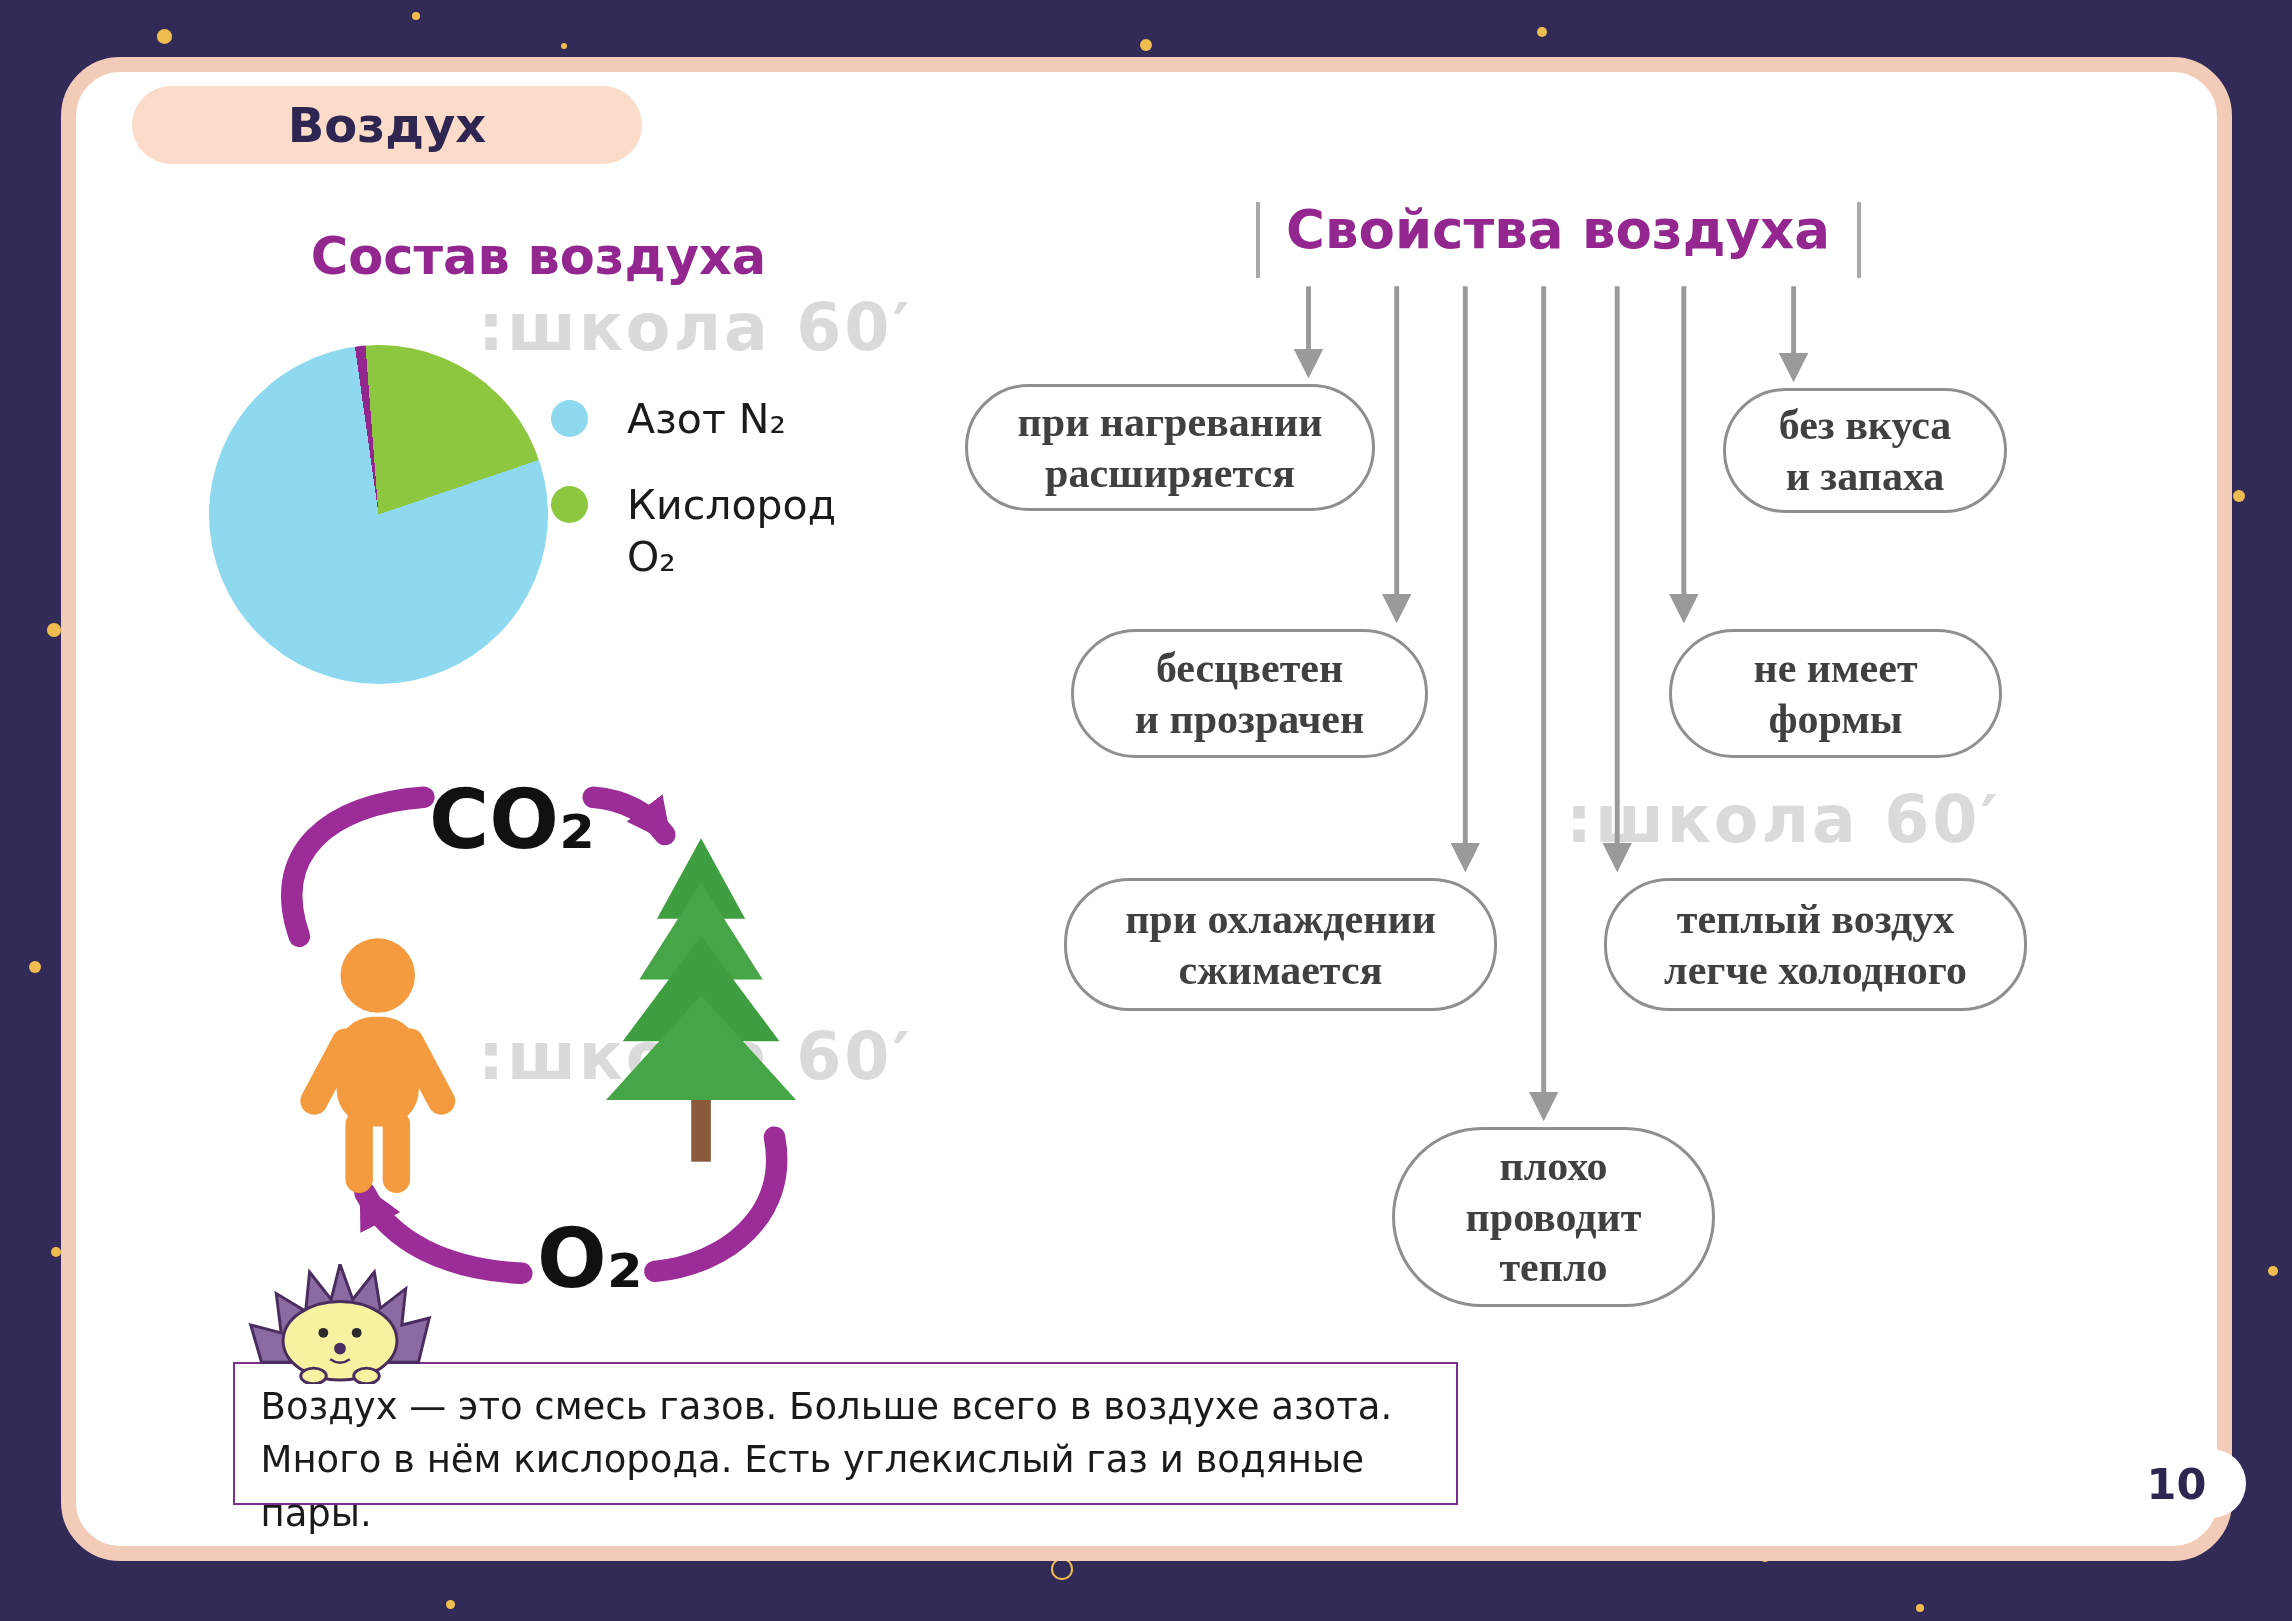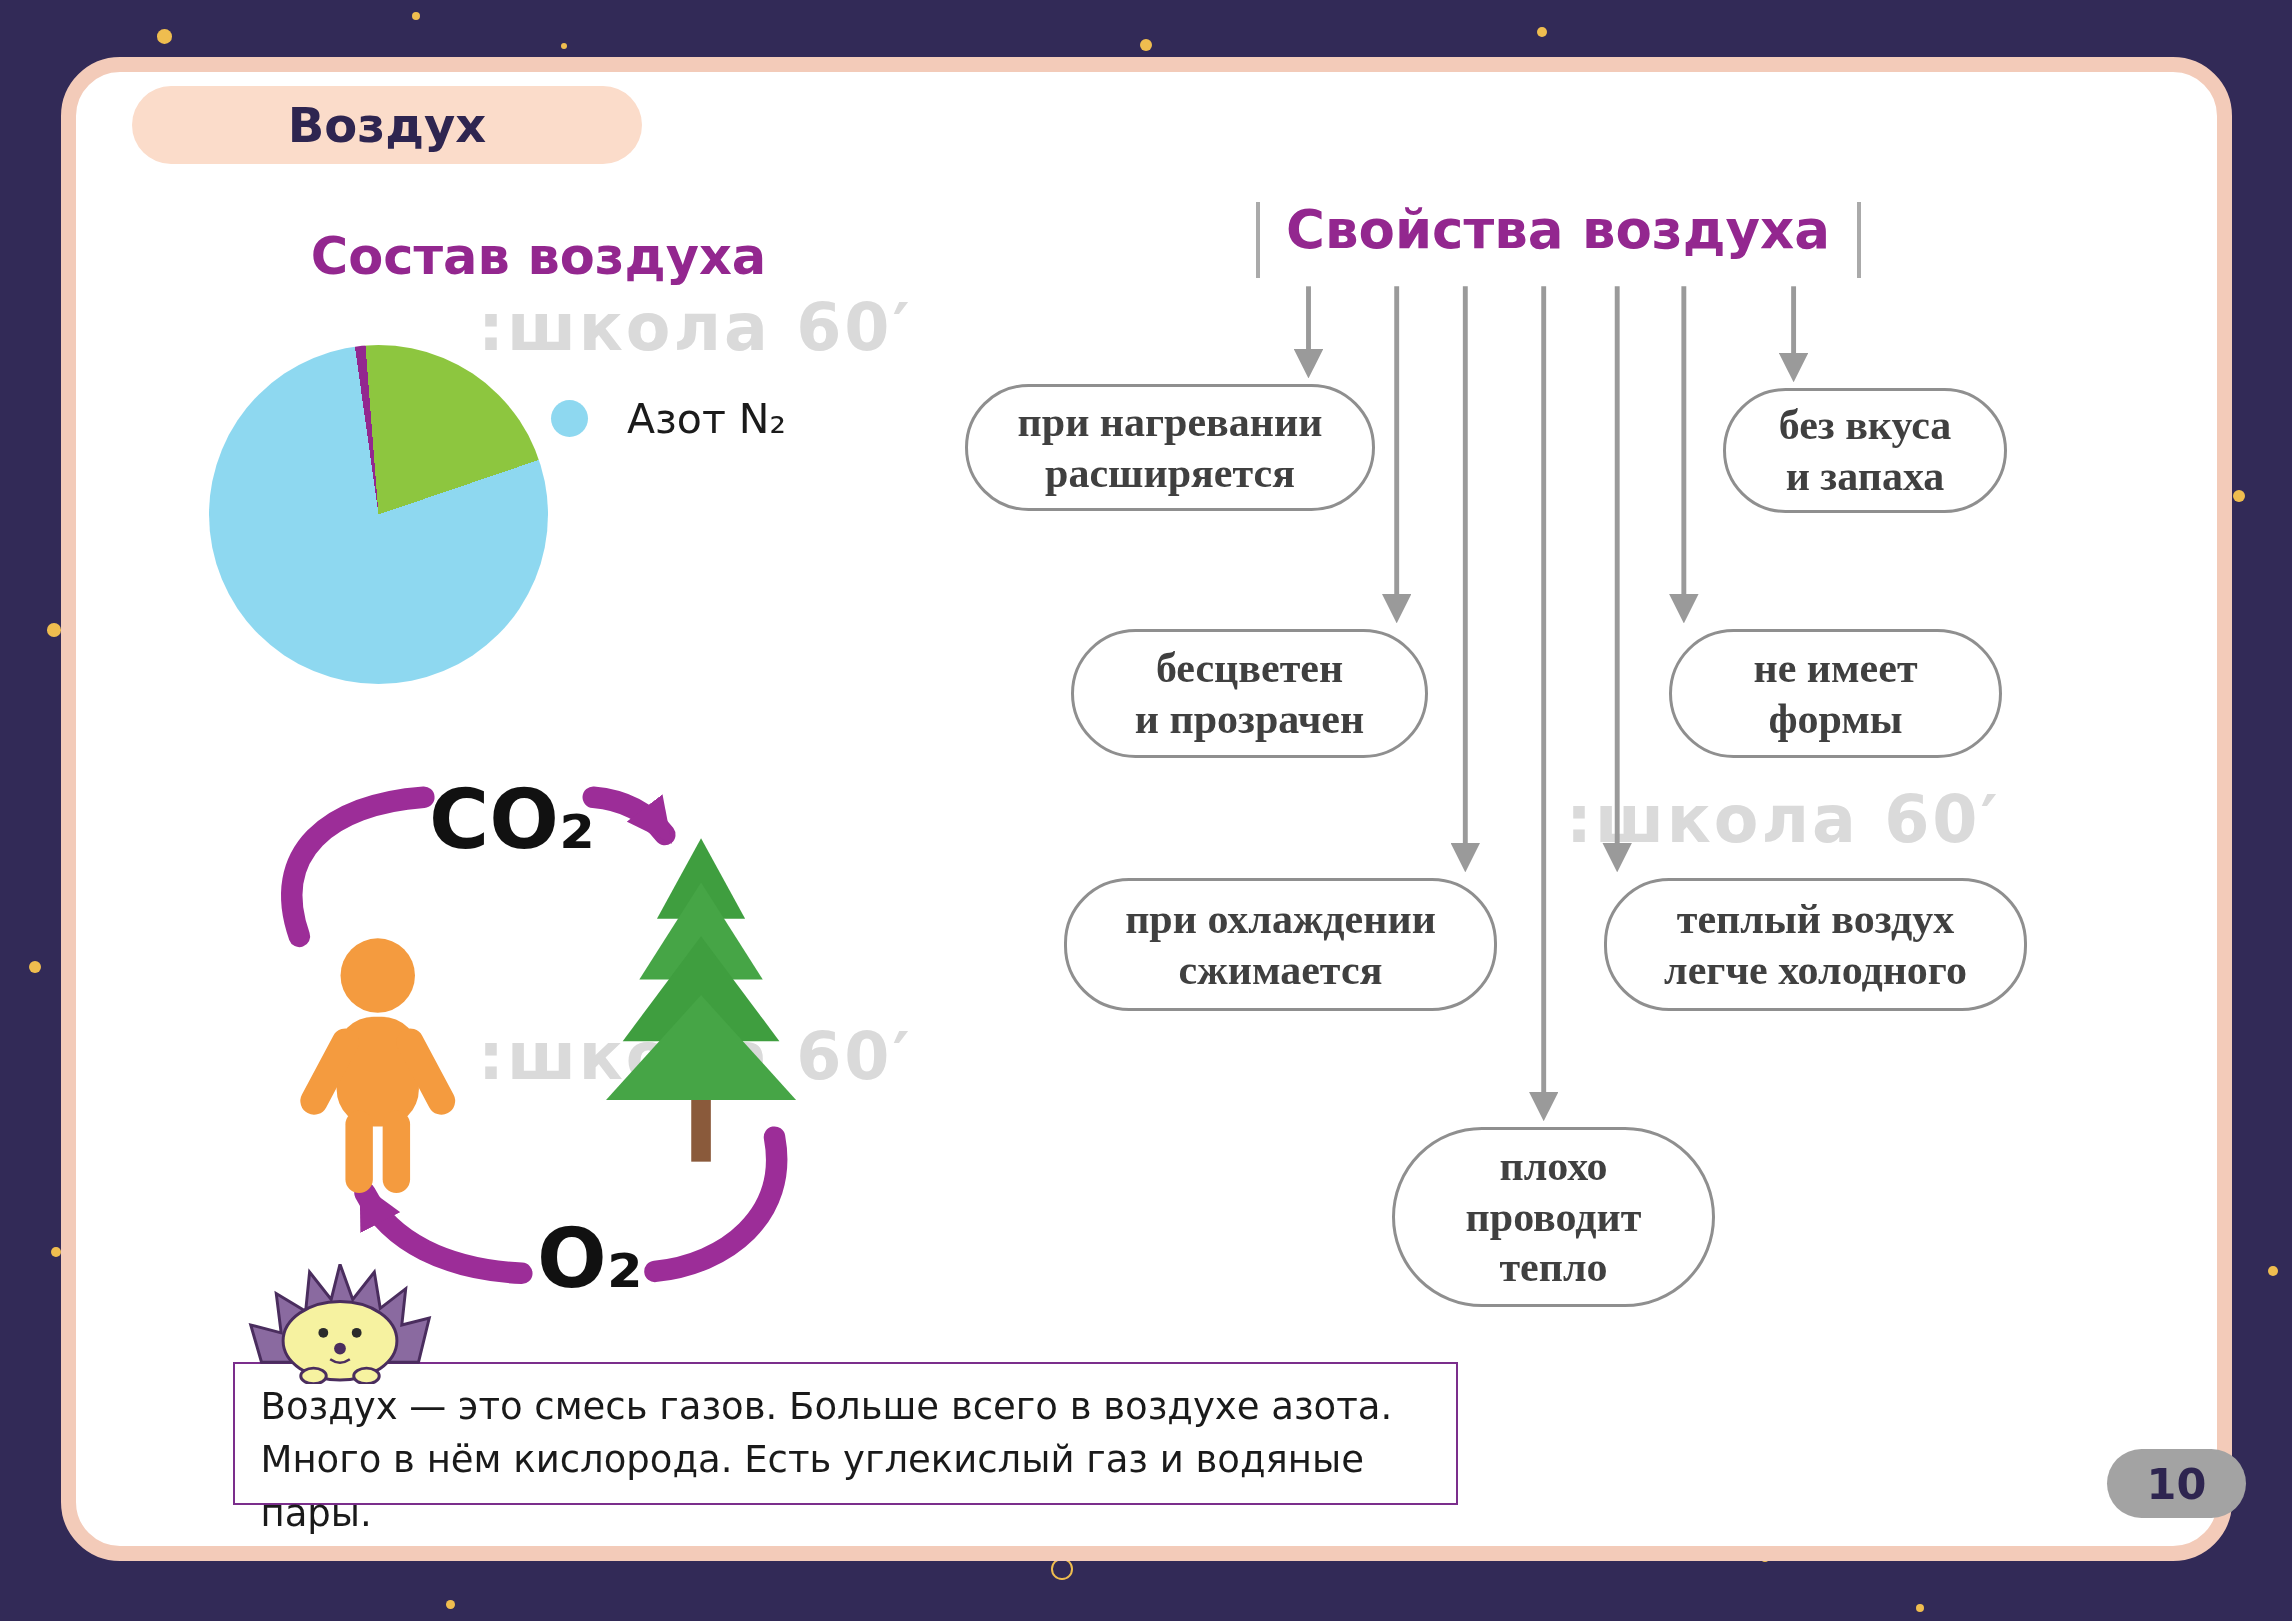"Кислород O₂" div.legend-item { html: none -> <div> <span></span> <span>Кислород O₂</span> </div> }
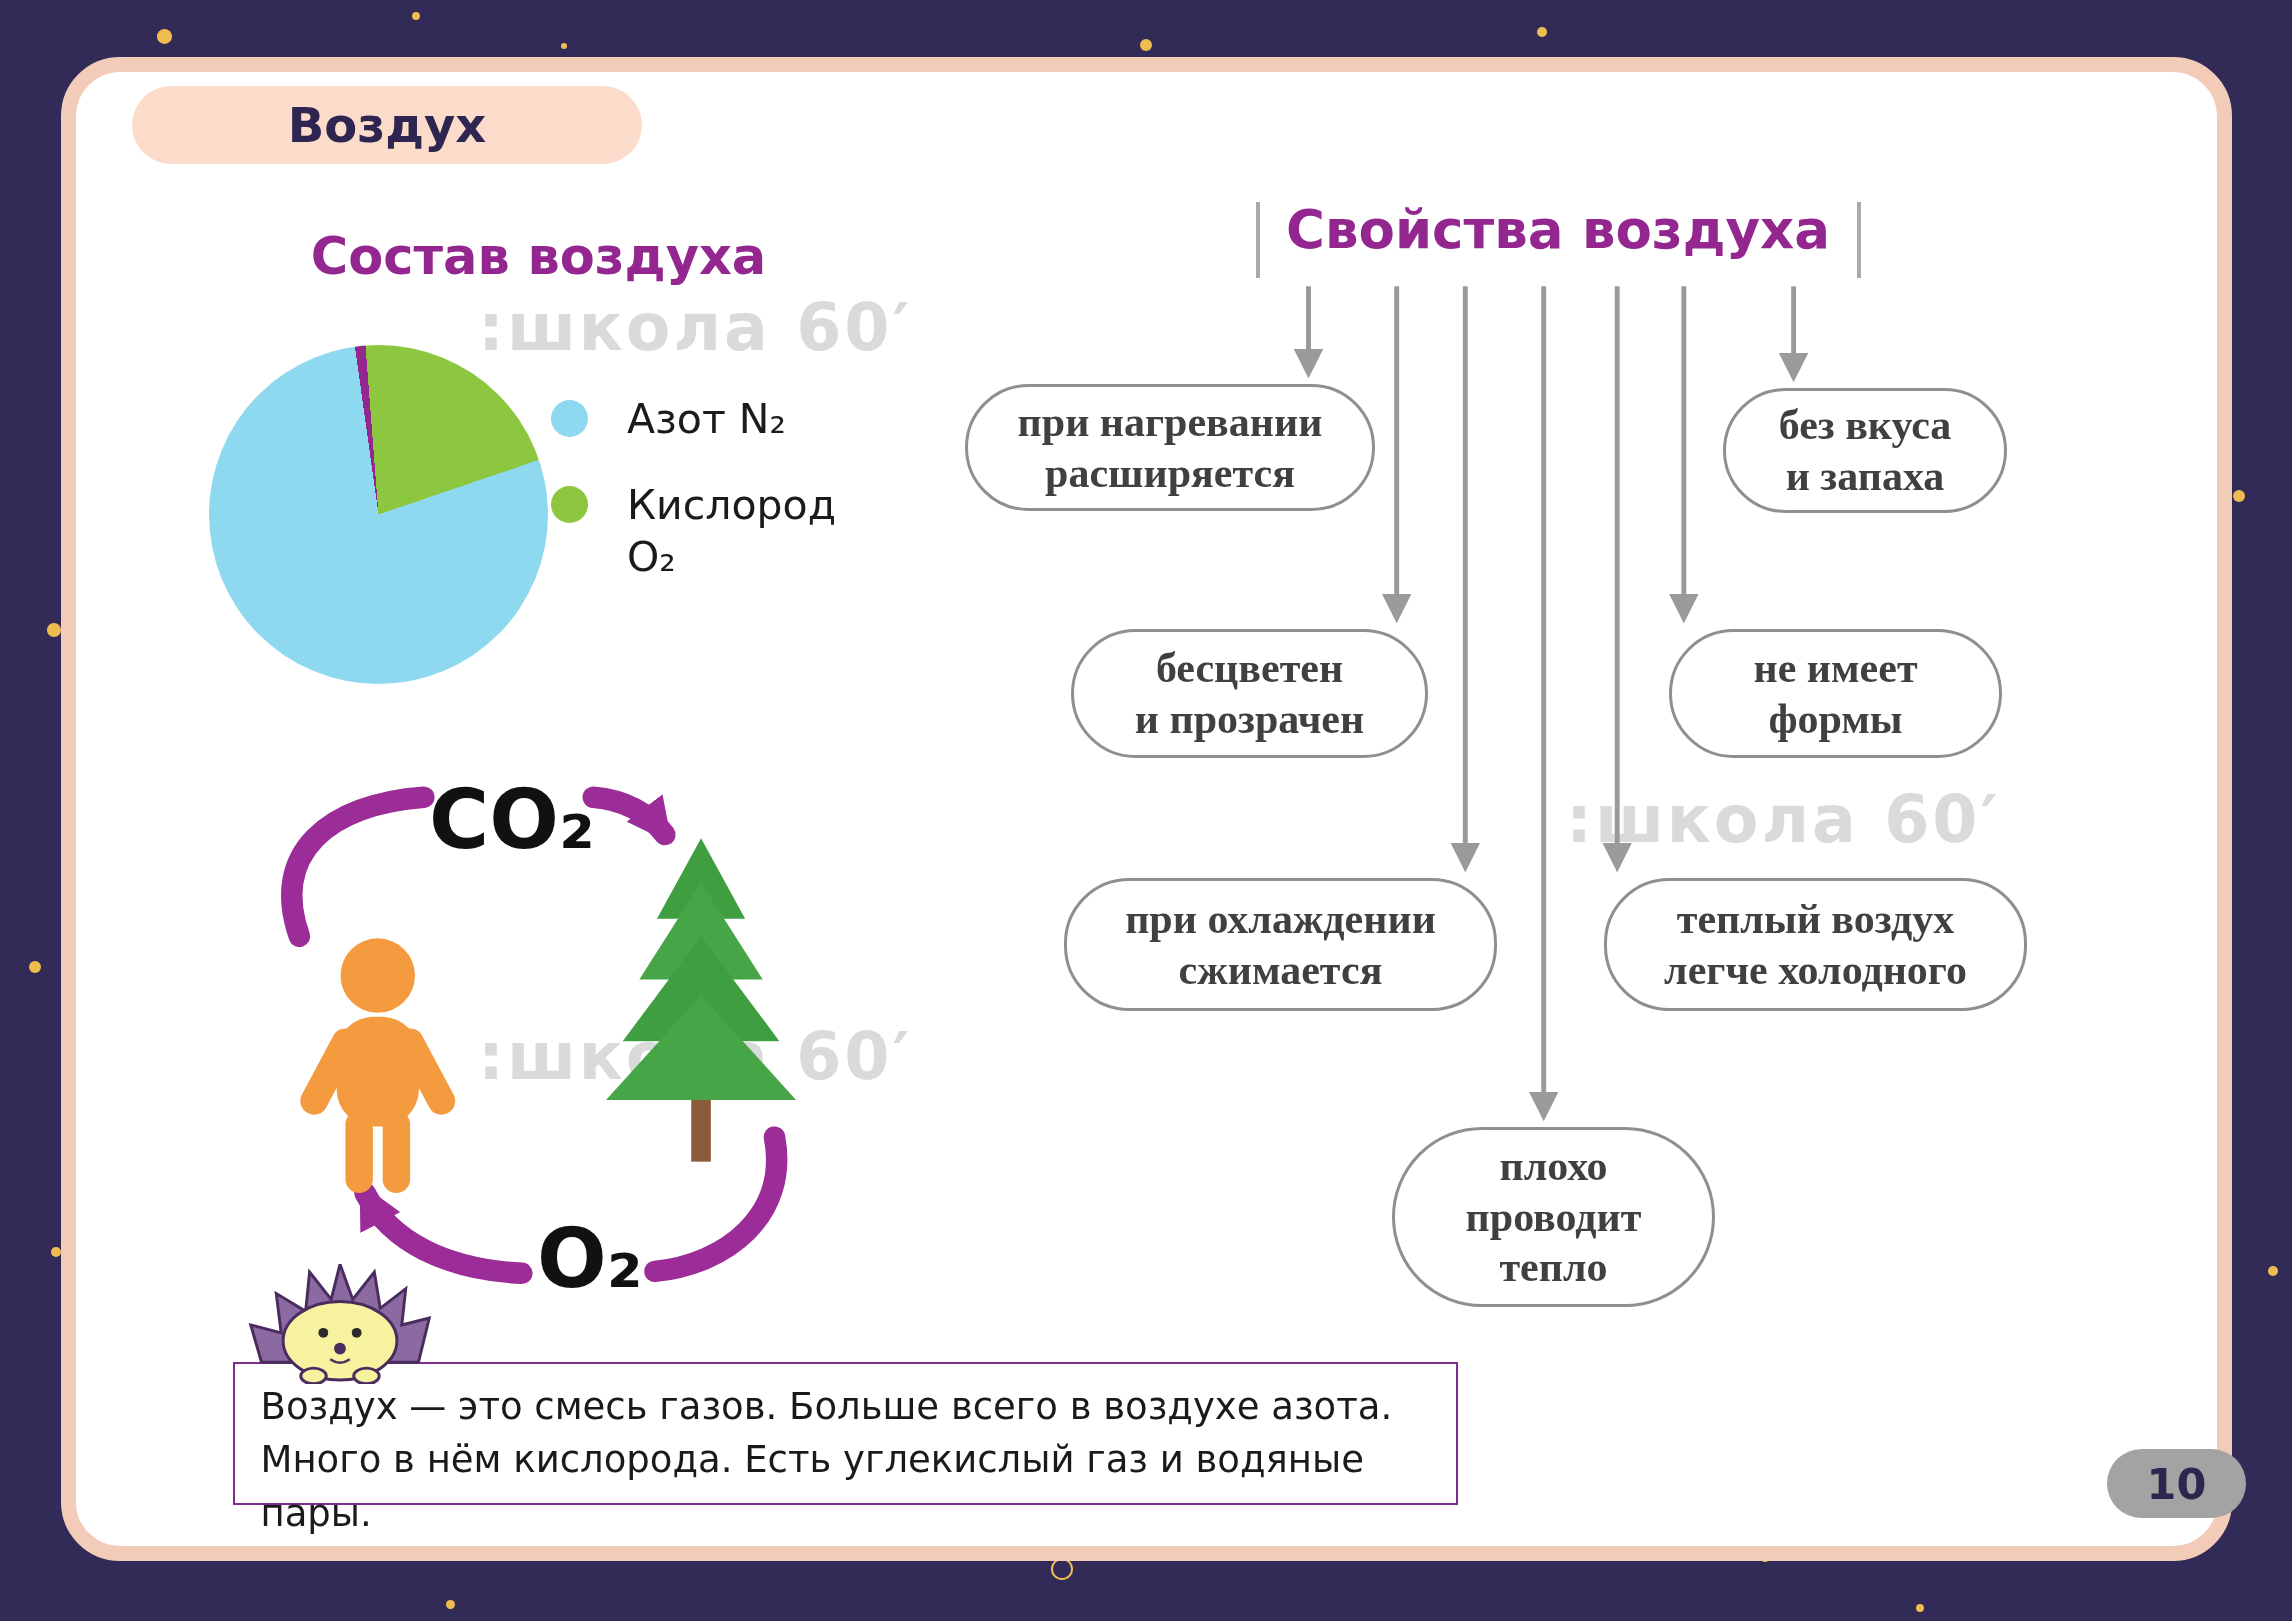"10" .page-pill { background: #a3a3a3 -> #ffffff }
